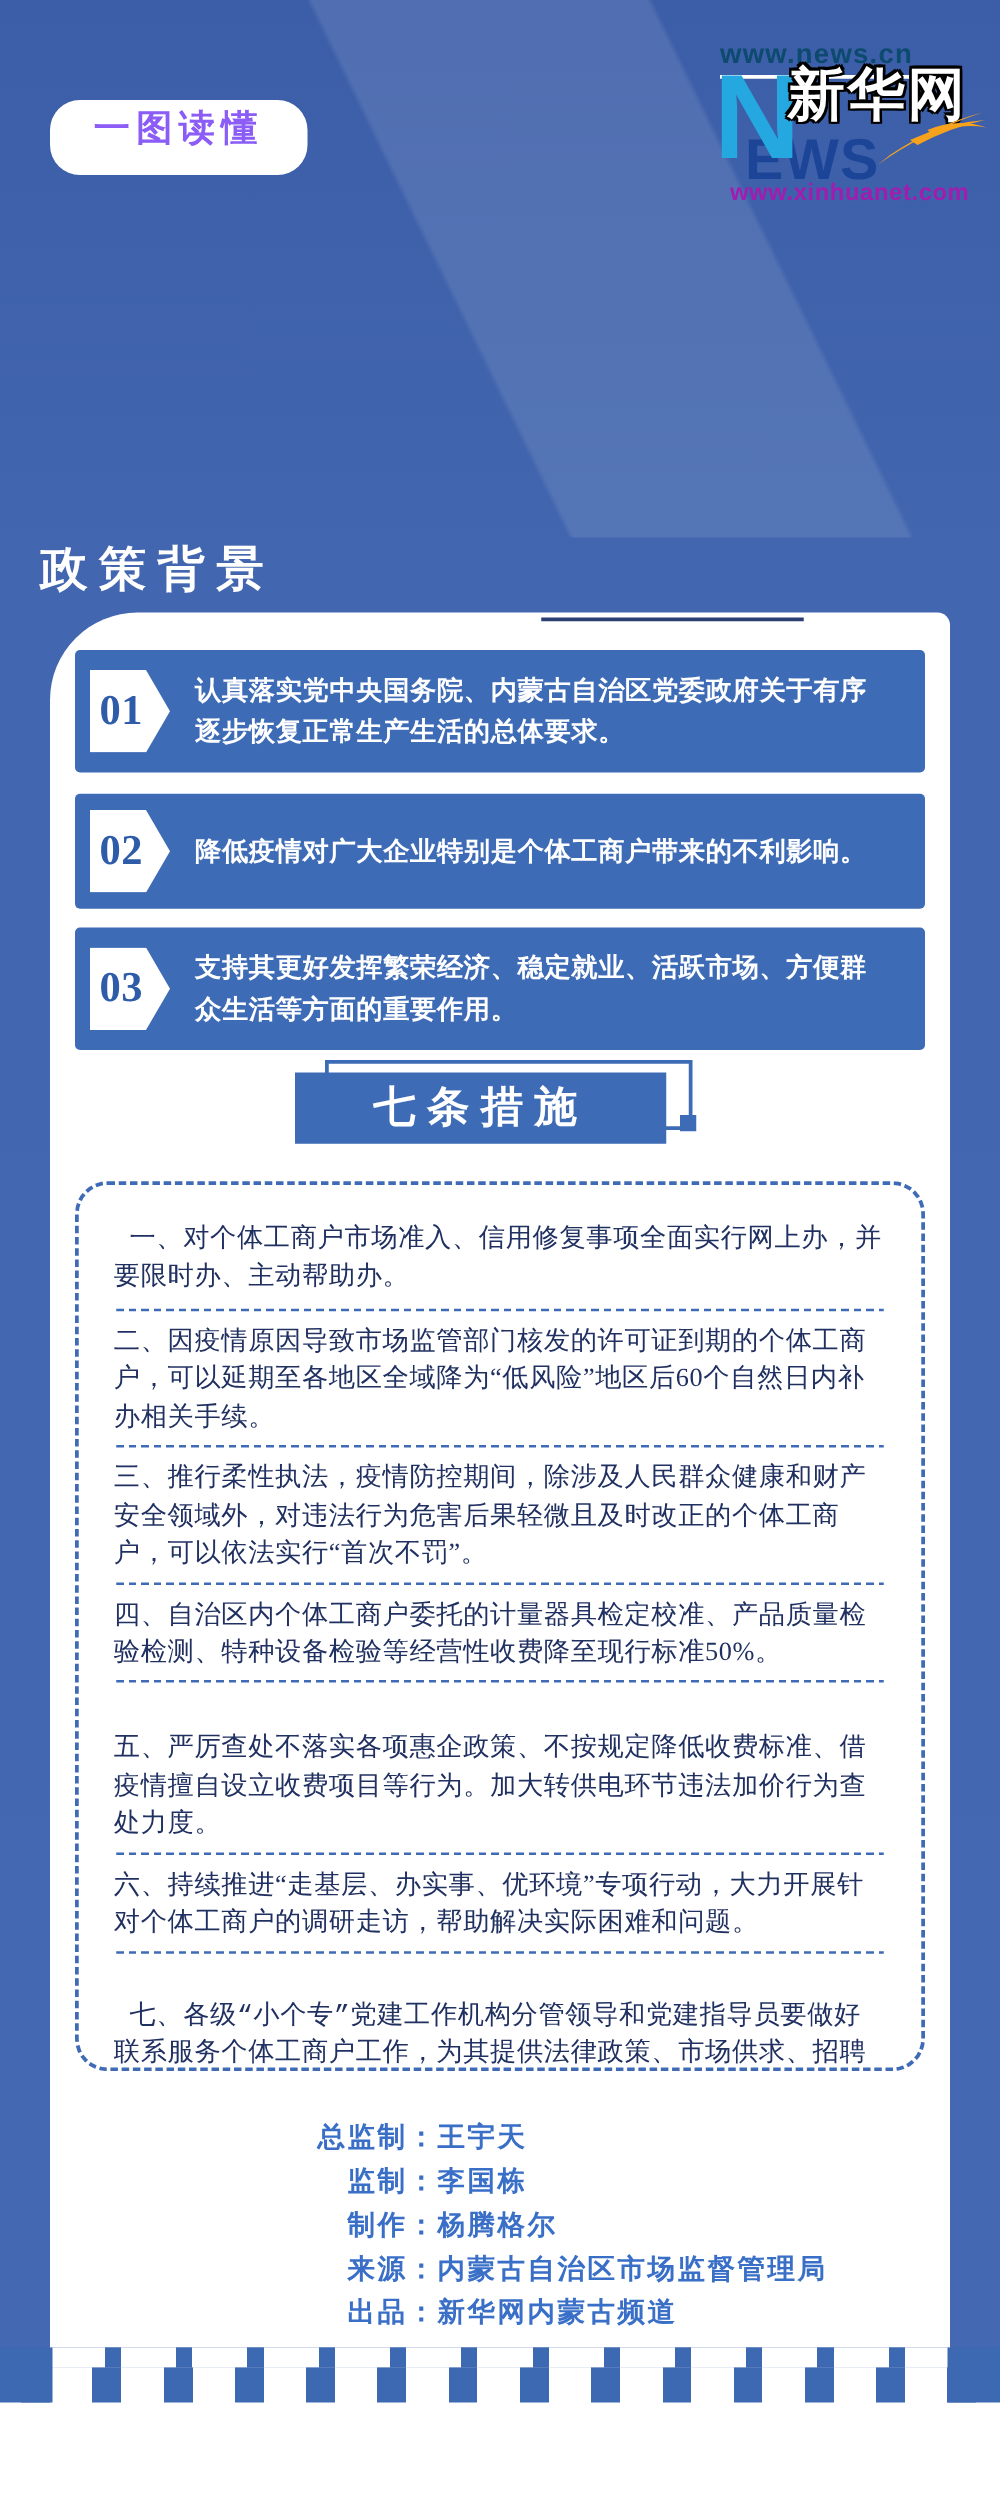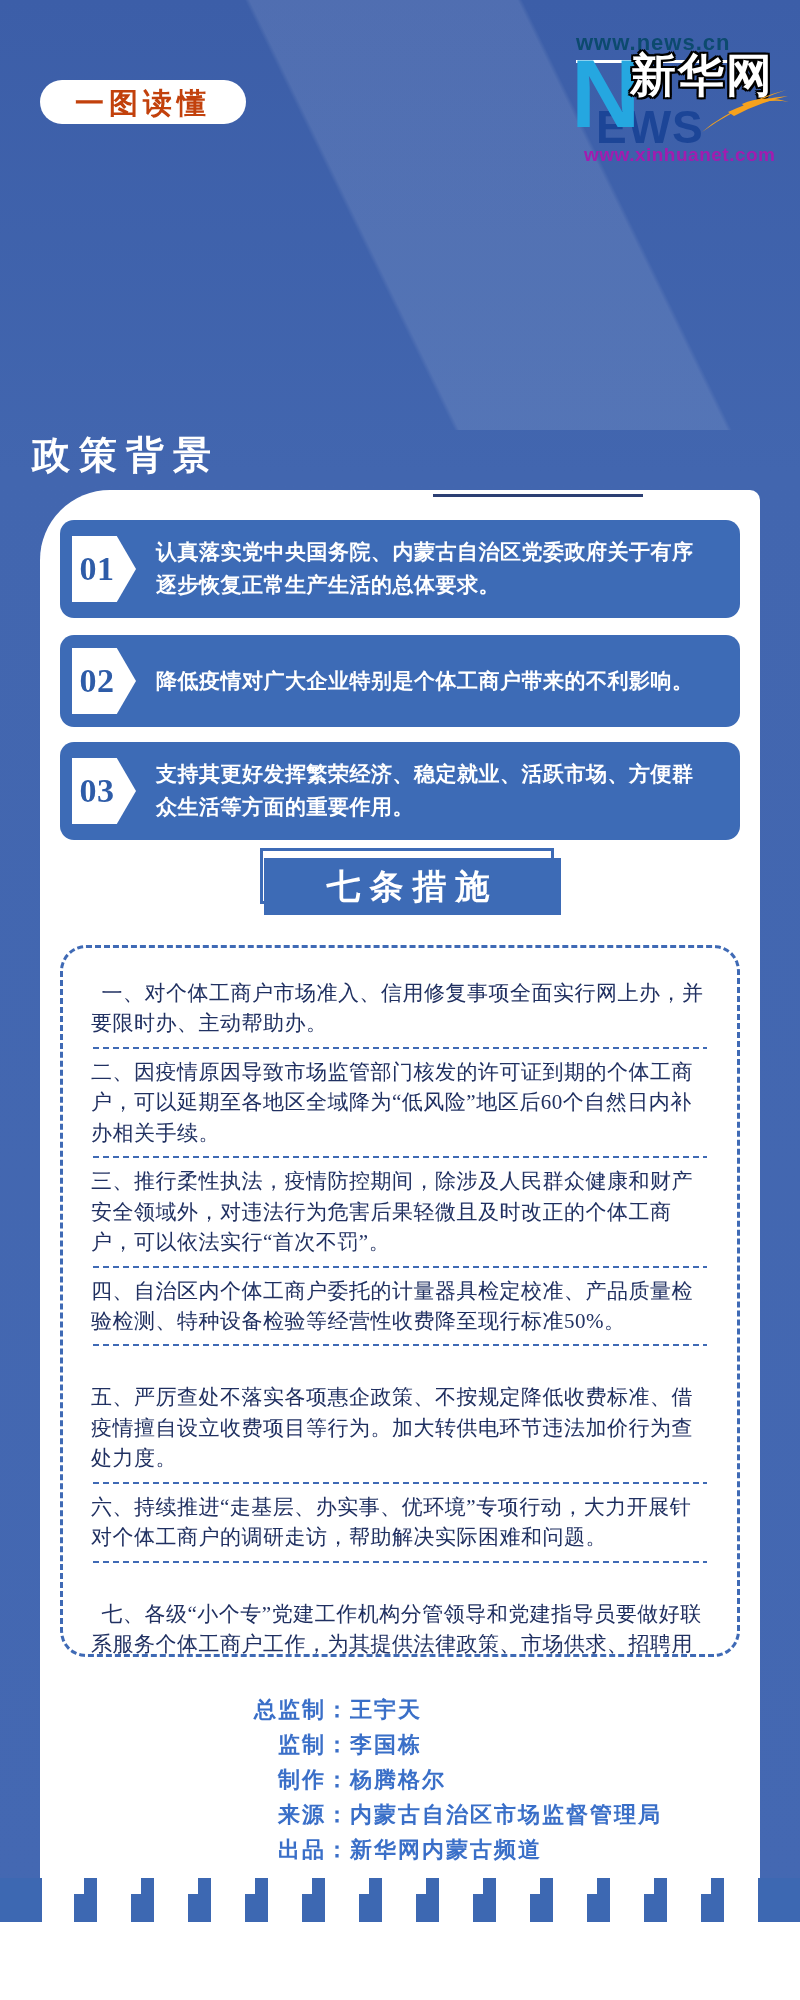"一图读懂" .badge { color: #c2410c -> #8b5cf6; height: 44px -> 60px }
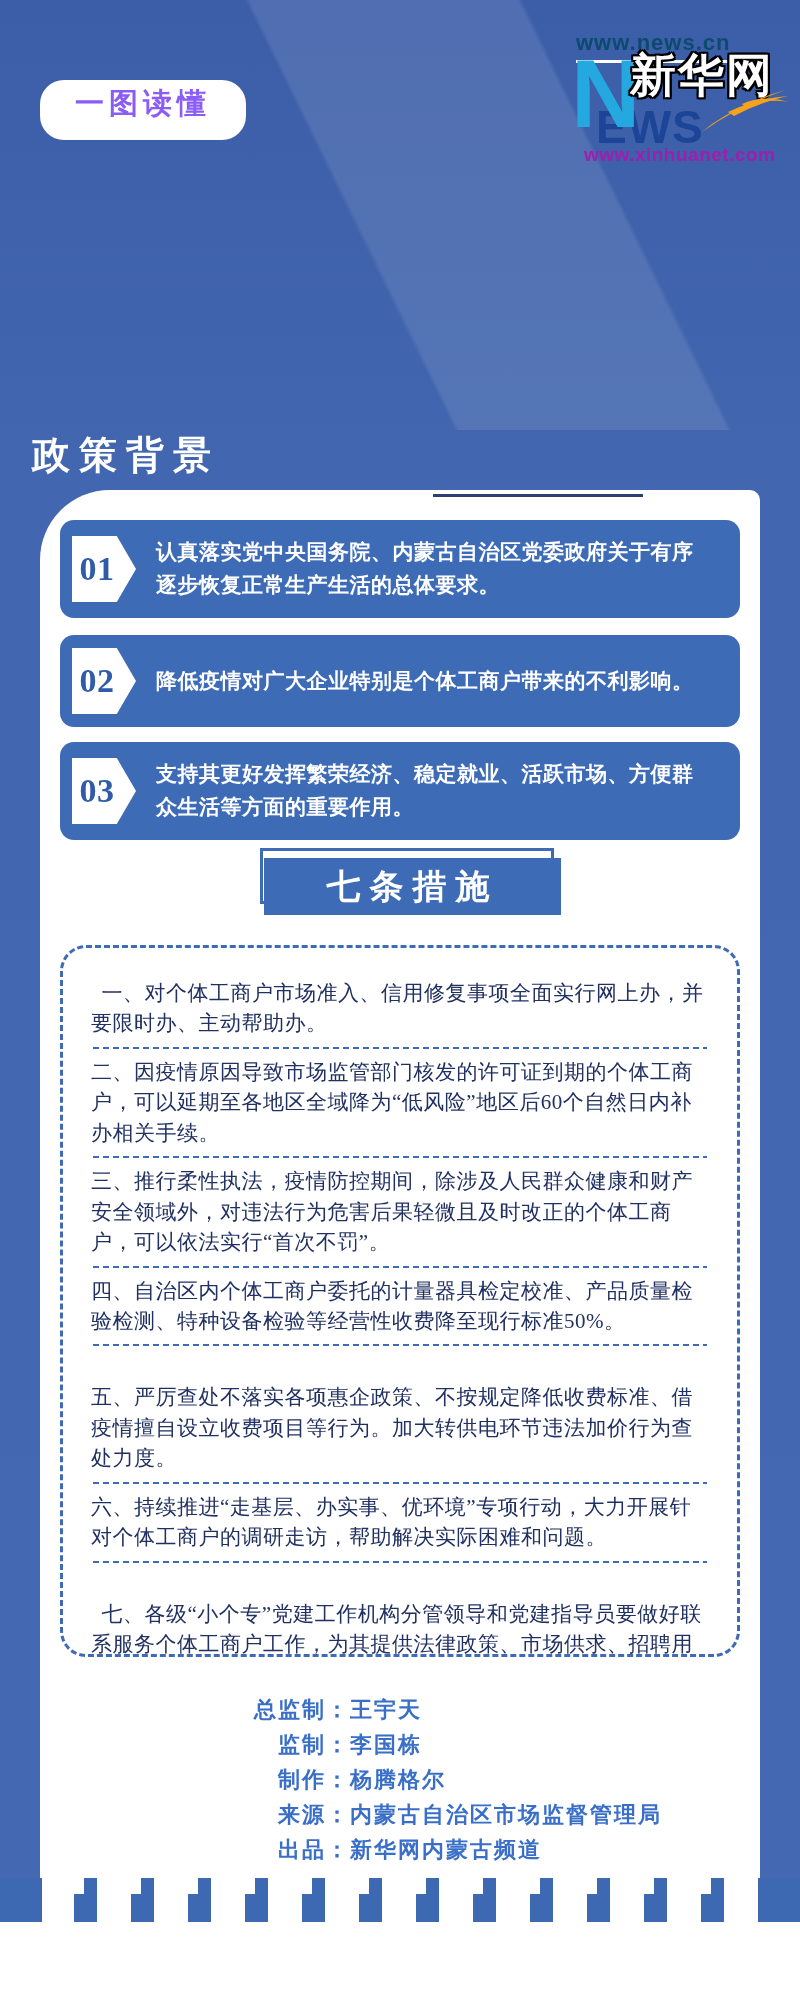"01" .policy-item { border-radius: 14px -> 4px }
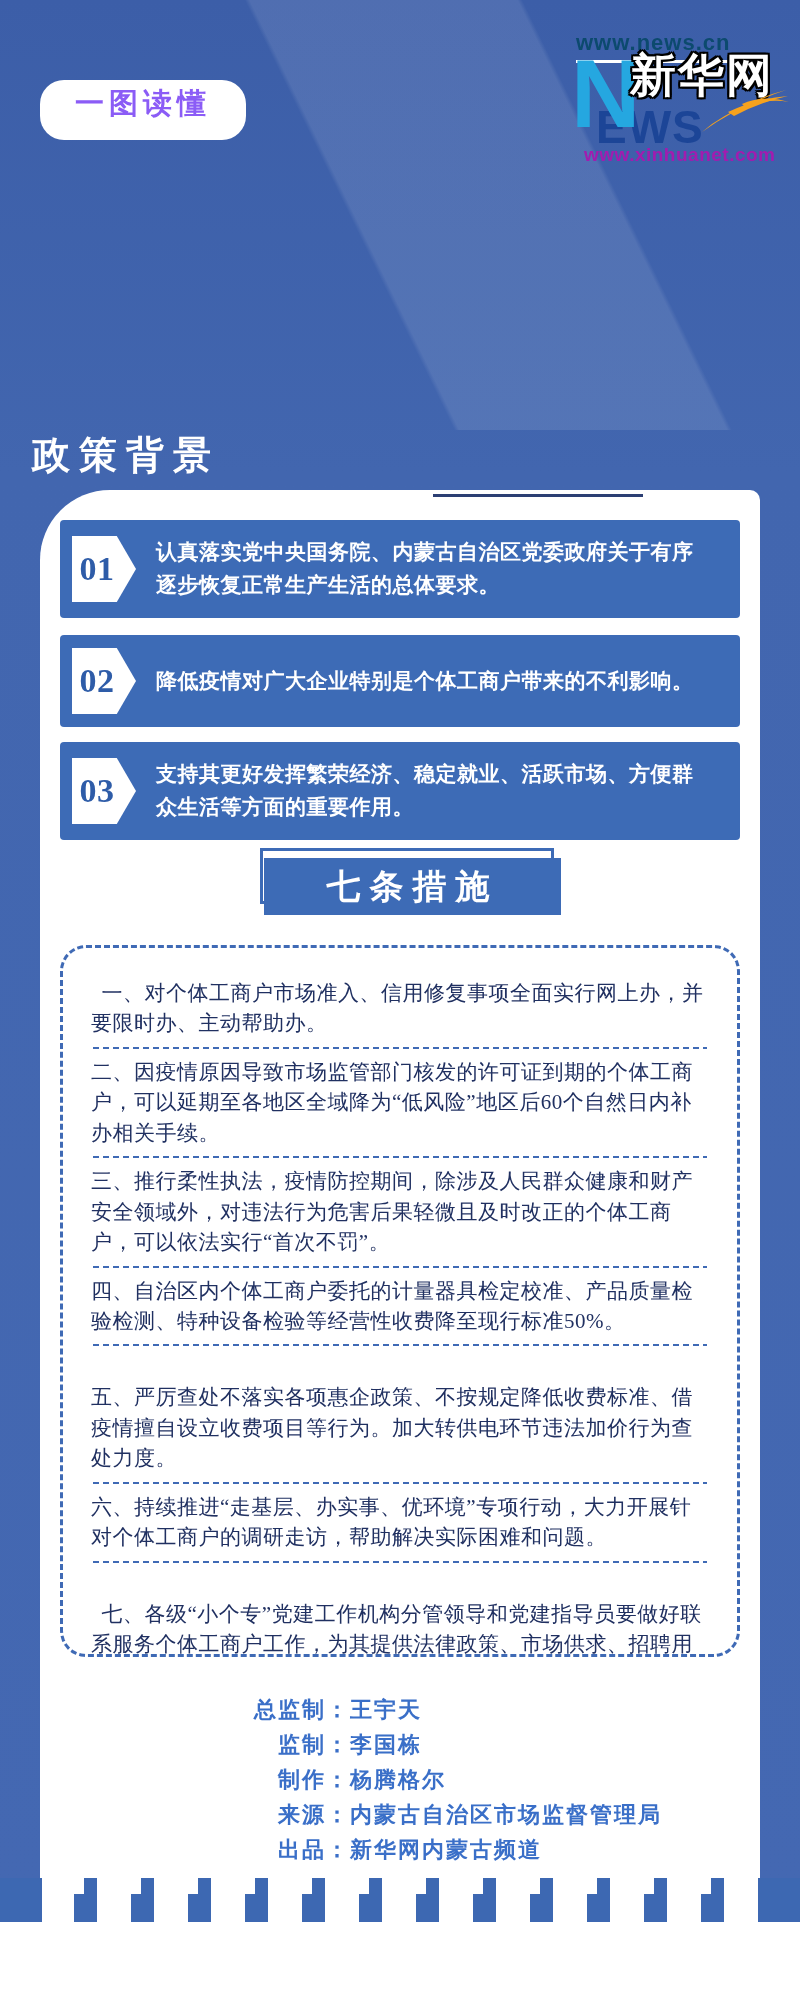"七条措施" .measures-head { left: 264px -> 236px }
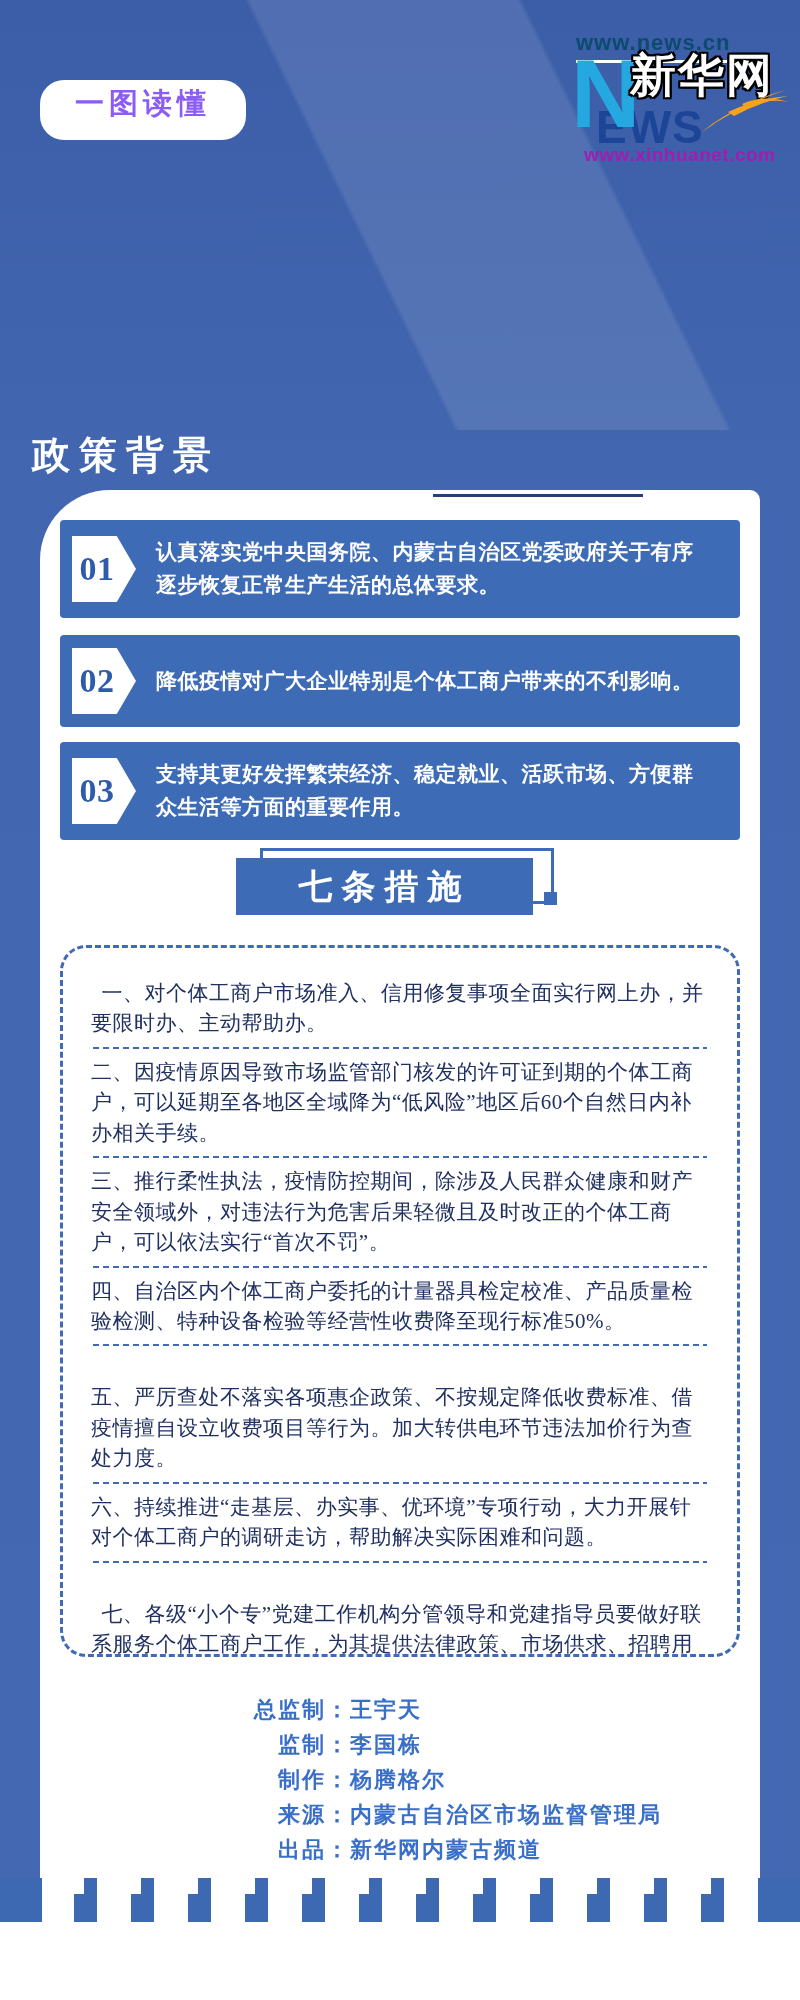"一、对个体工商户市场准入、信用修复事项全面实行网上办，并要限时办、主动帮助办。" .measure.indent { font-family: none -> Liberation Mono, monospace }
